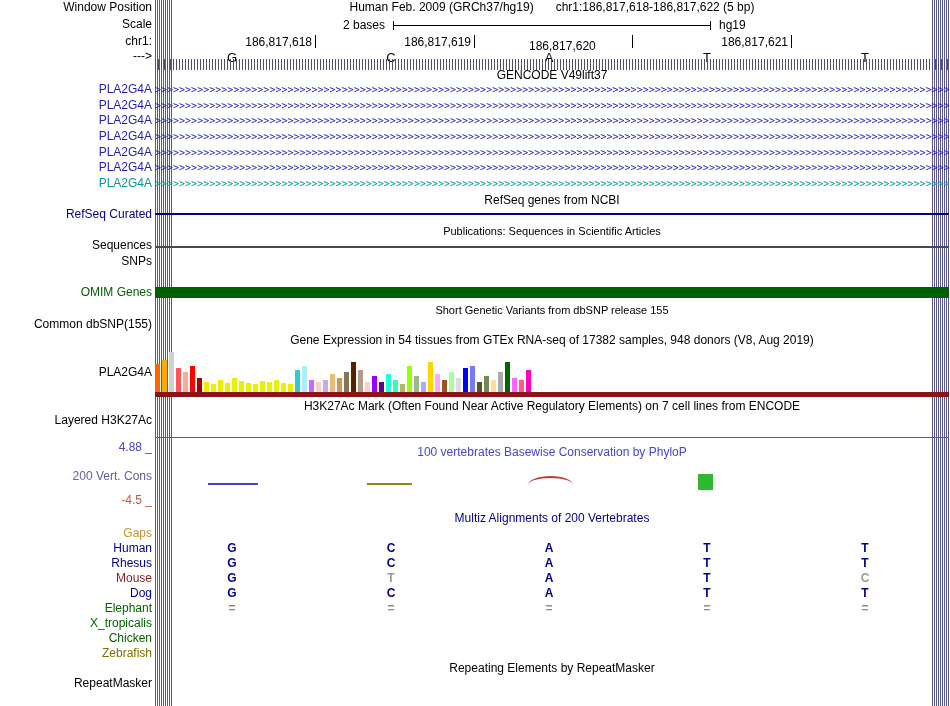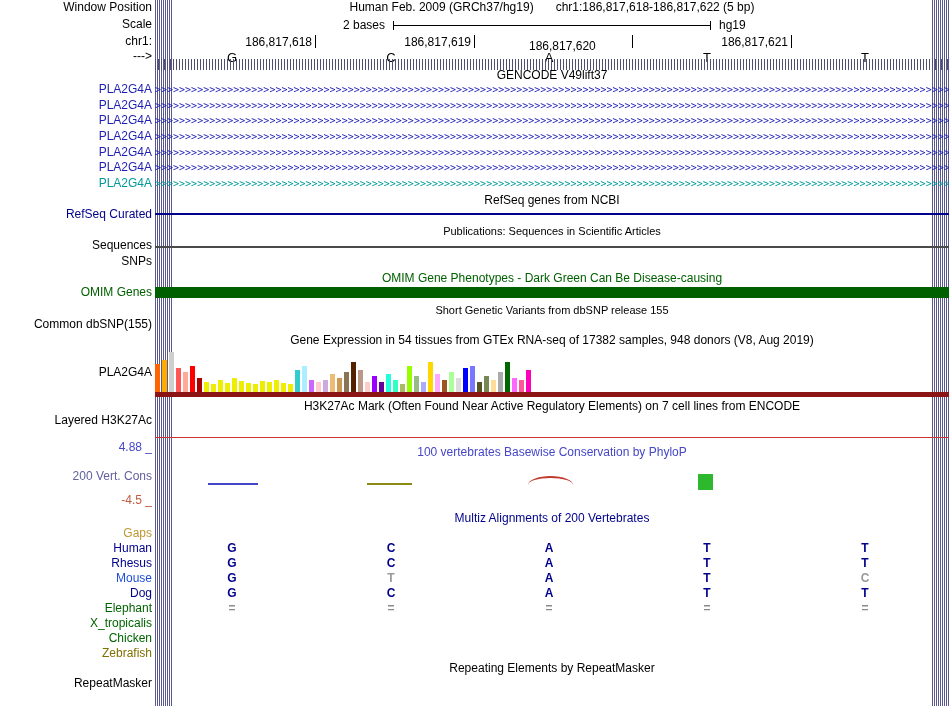"OMIM Gene Phenotypes - Dark" div.ct { html: <div>OMIM Gene Phenotypes - Dark Green Can Be Disease-causing</div> -> none }
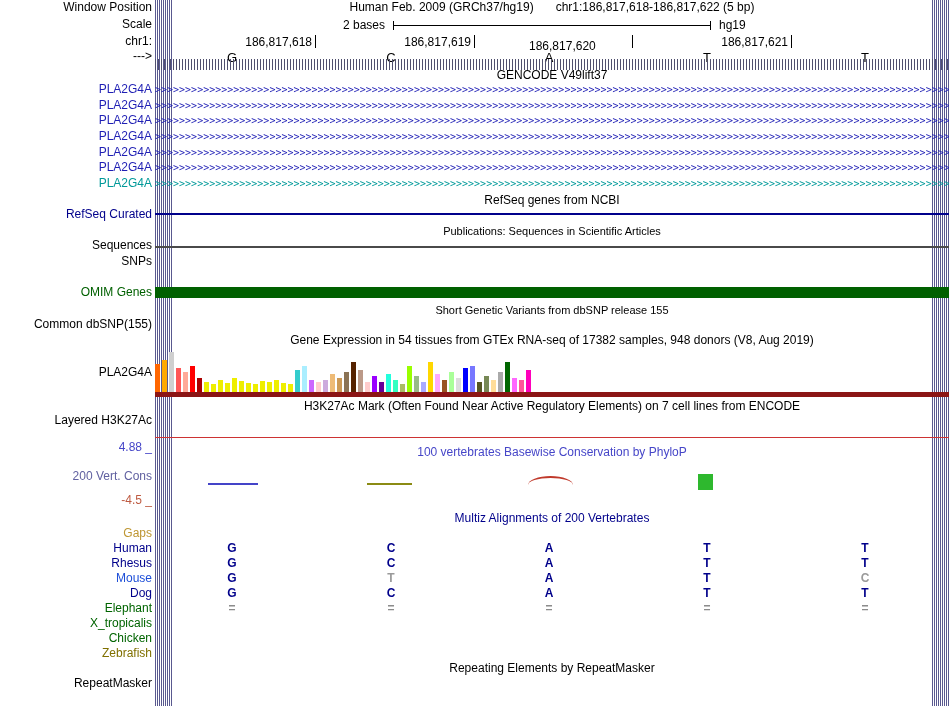"Mouse" div.ll { color: #1d4ed8 -> #7f1d1d }
